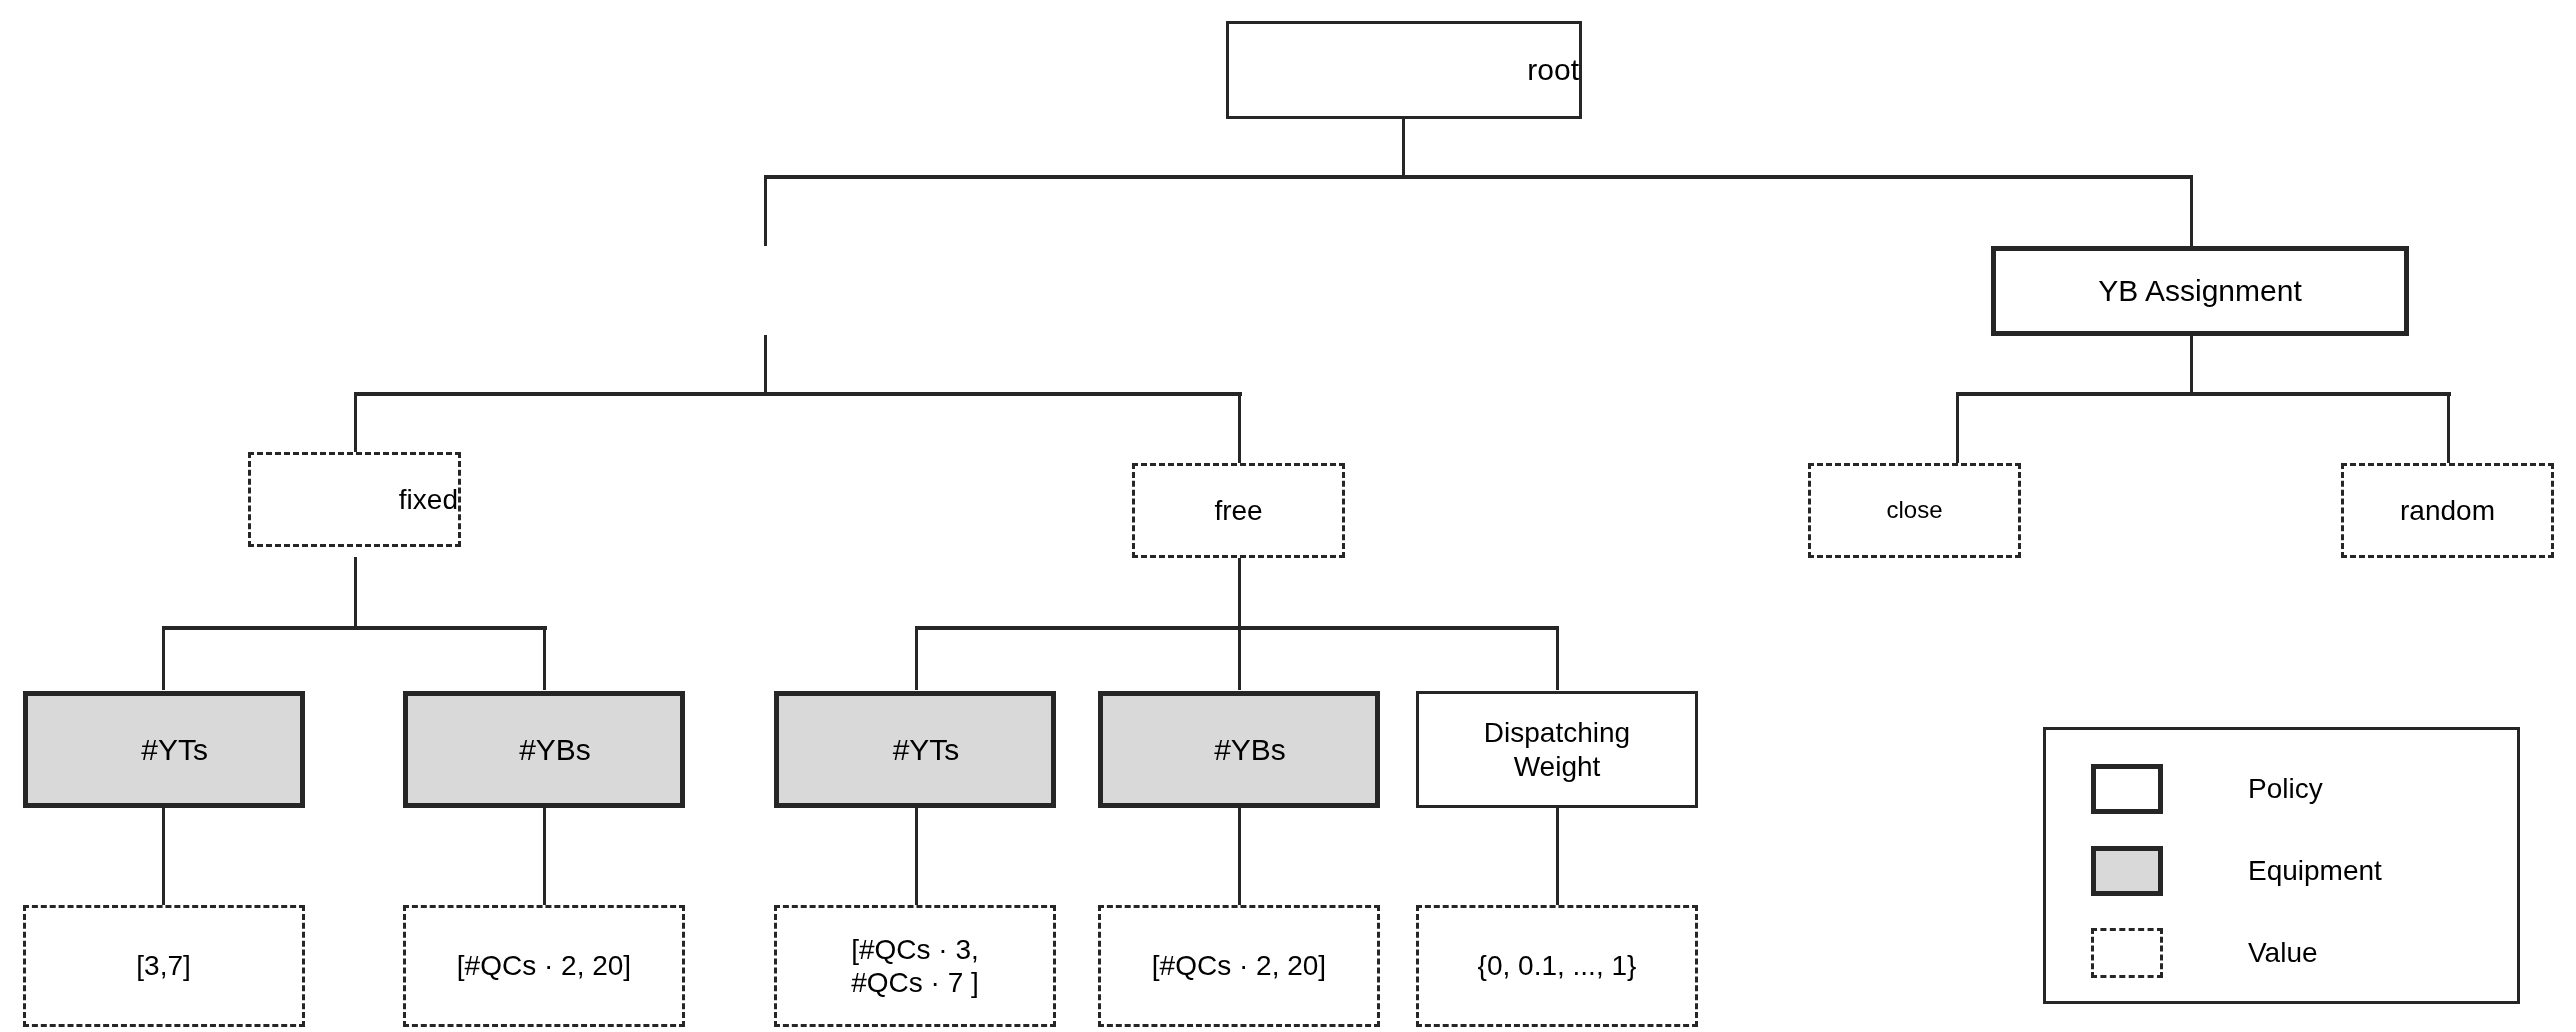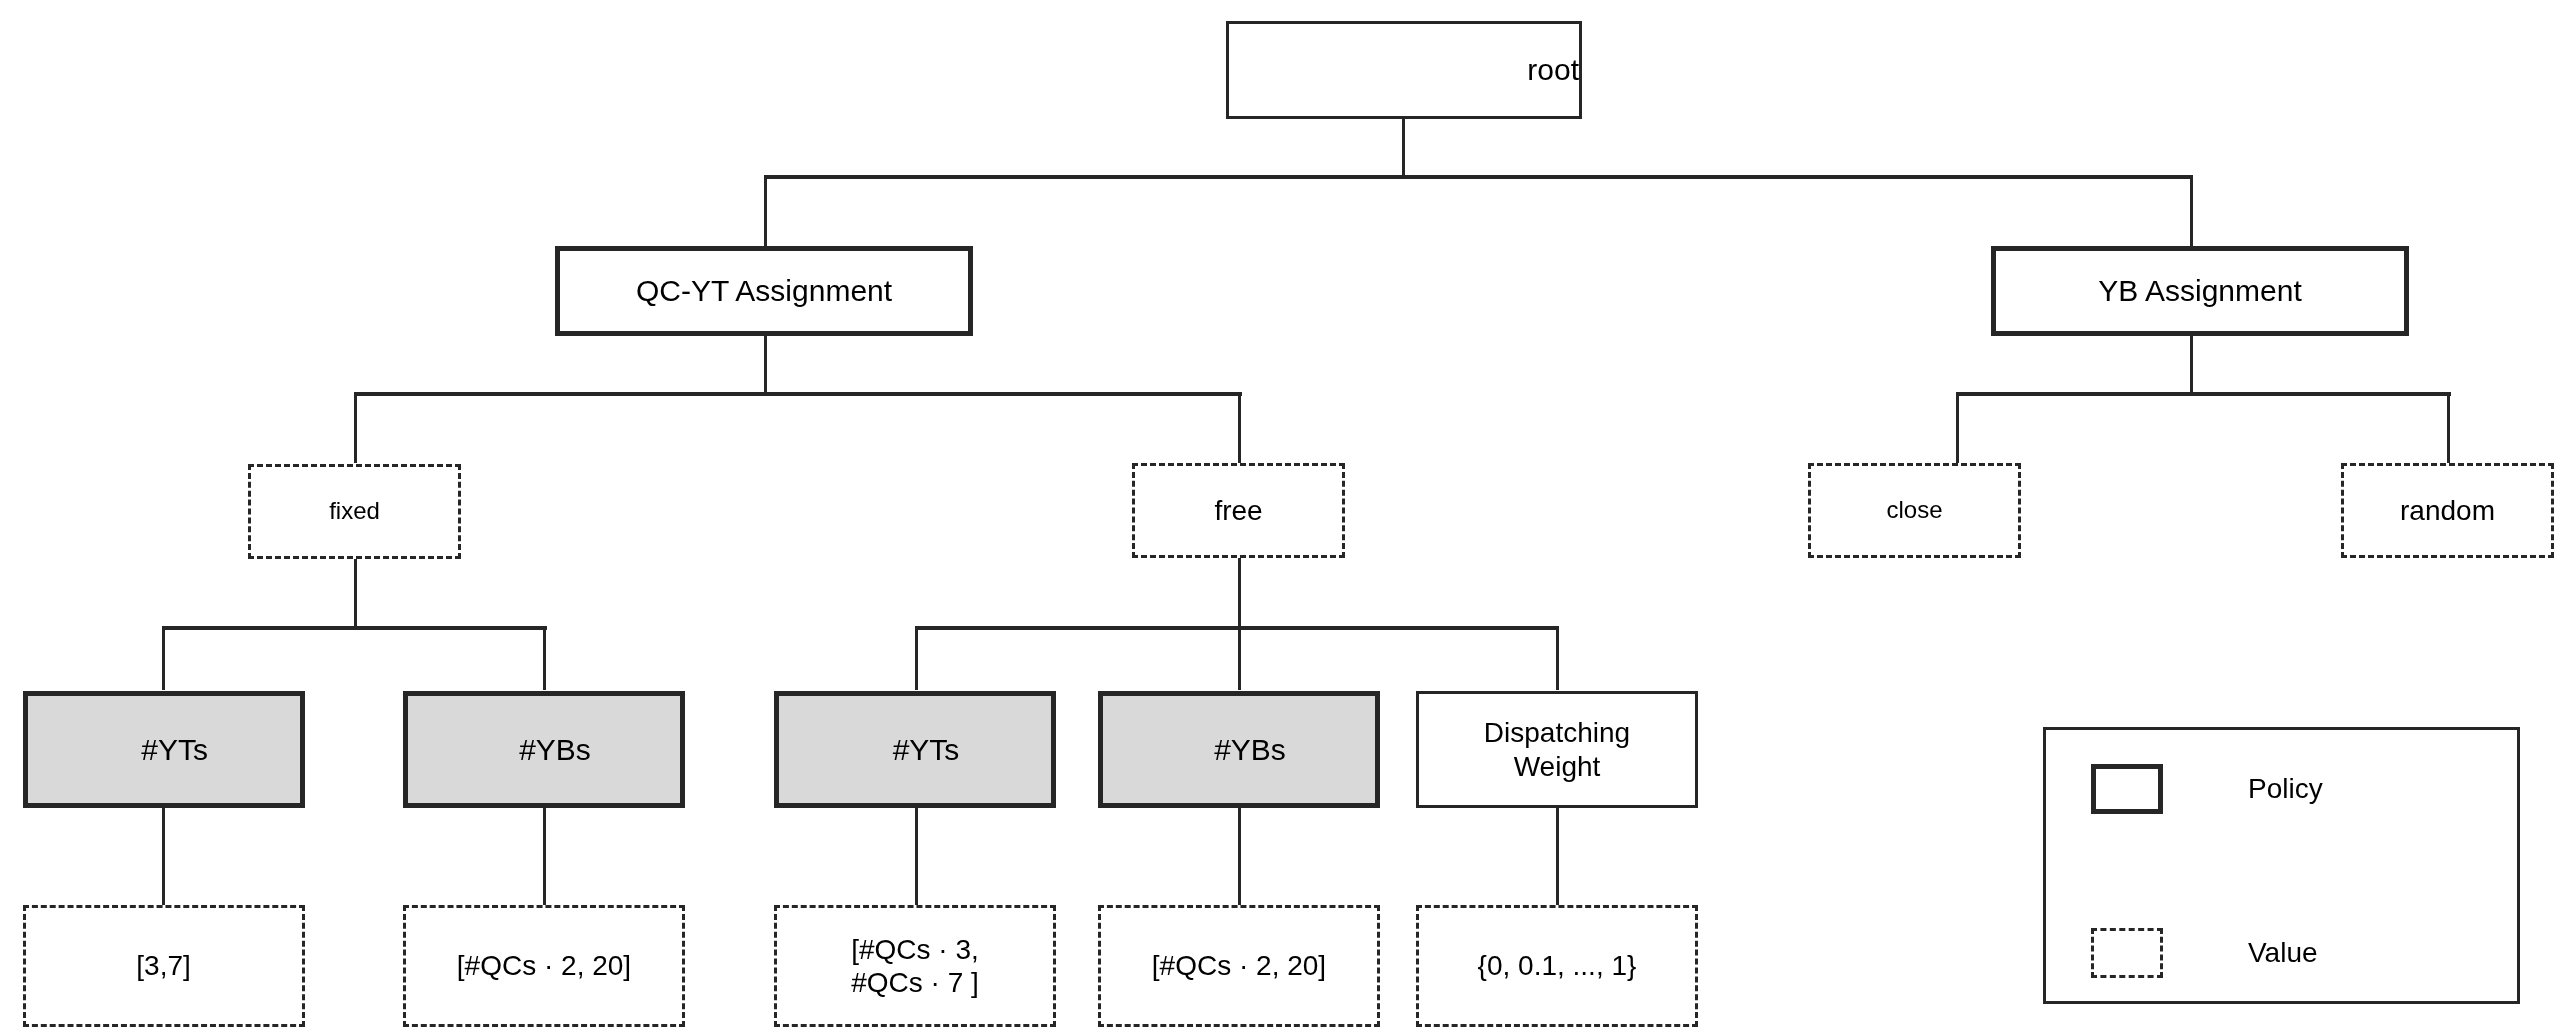"QC-YT Assignment" div.node { html: <div> <span>QC-YT Assignment</span> </div> -> none }
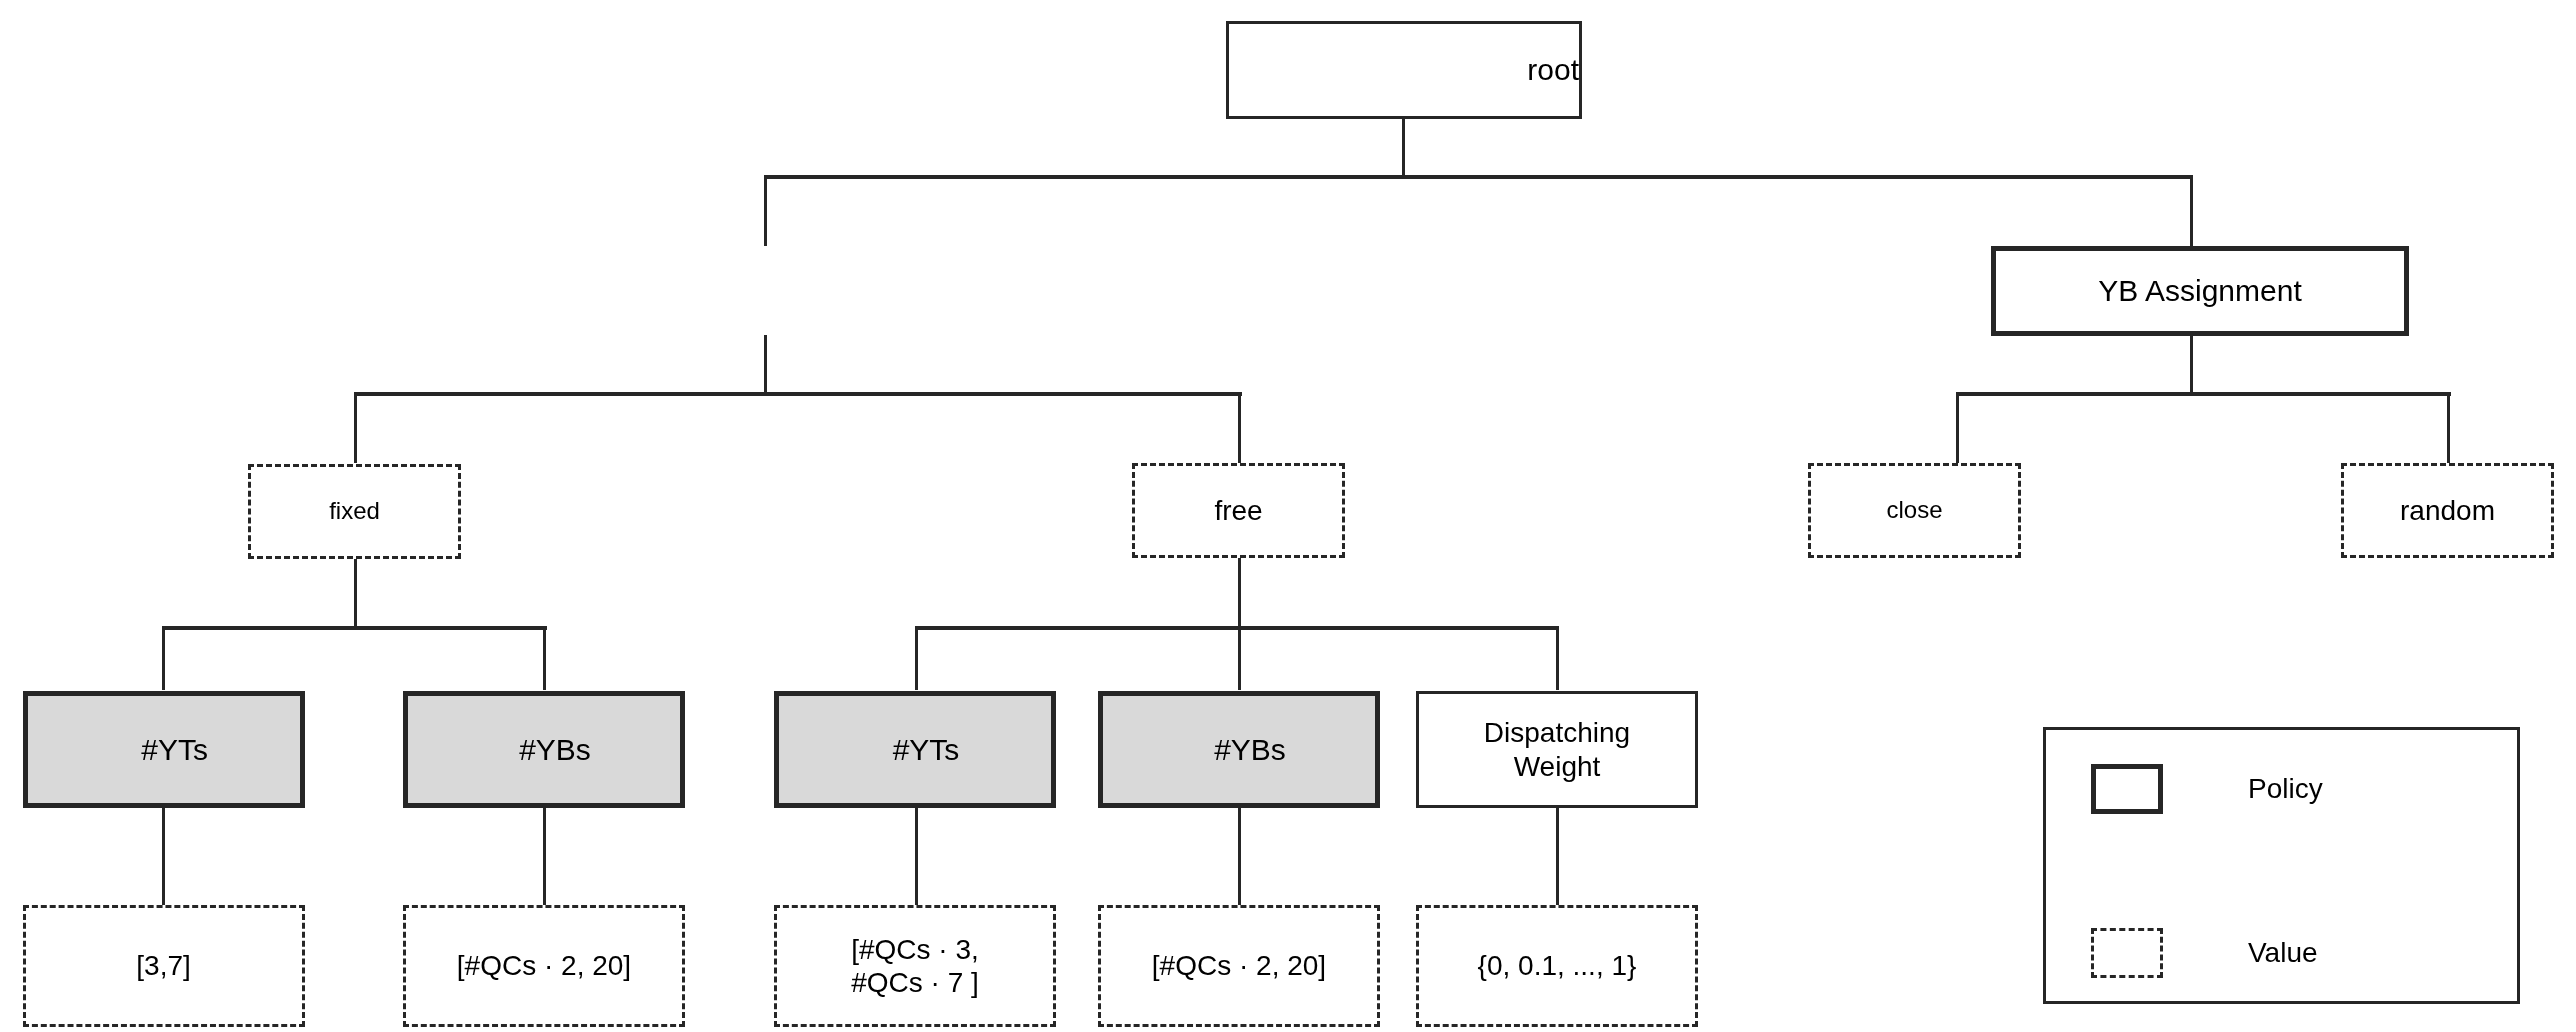"fixed" div.node { font-size: 24px -> 28px; justify-content: none -> flex-end; top: 464px -> 452px }
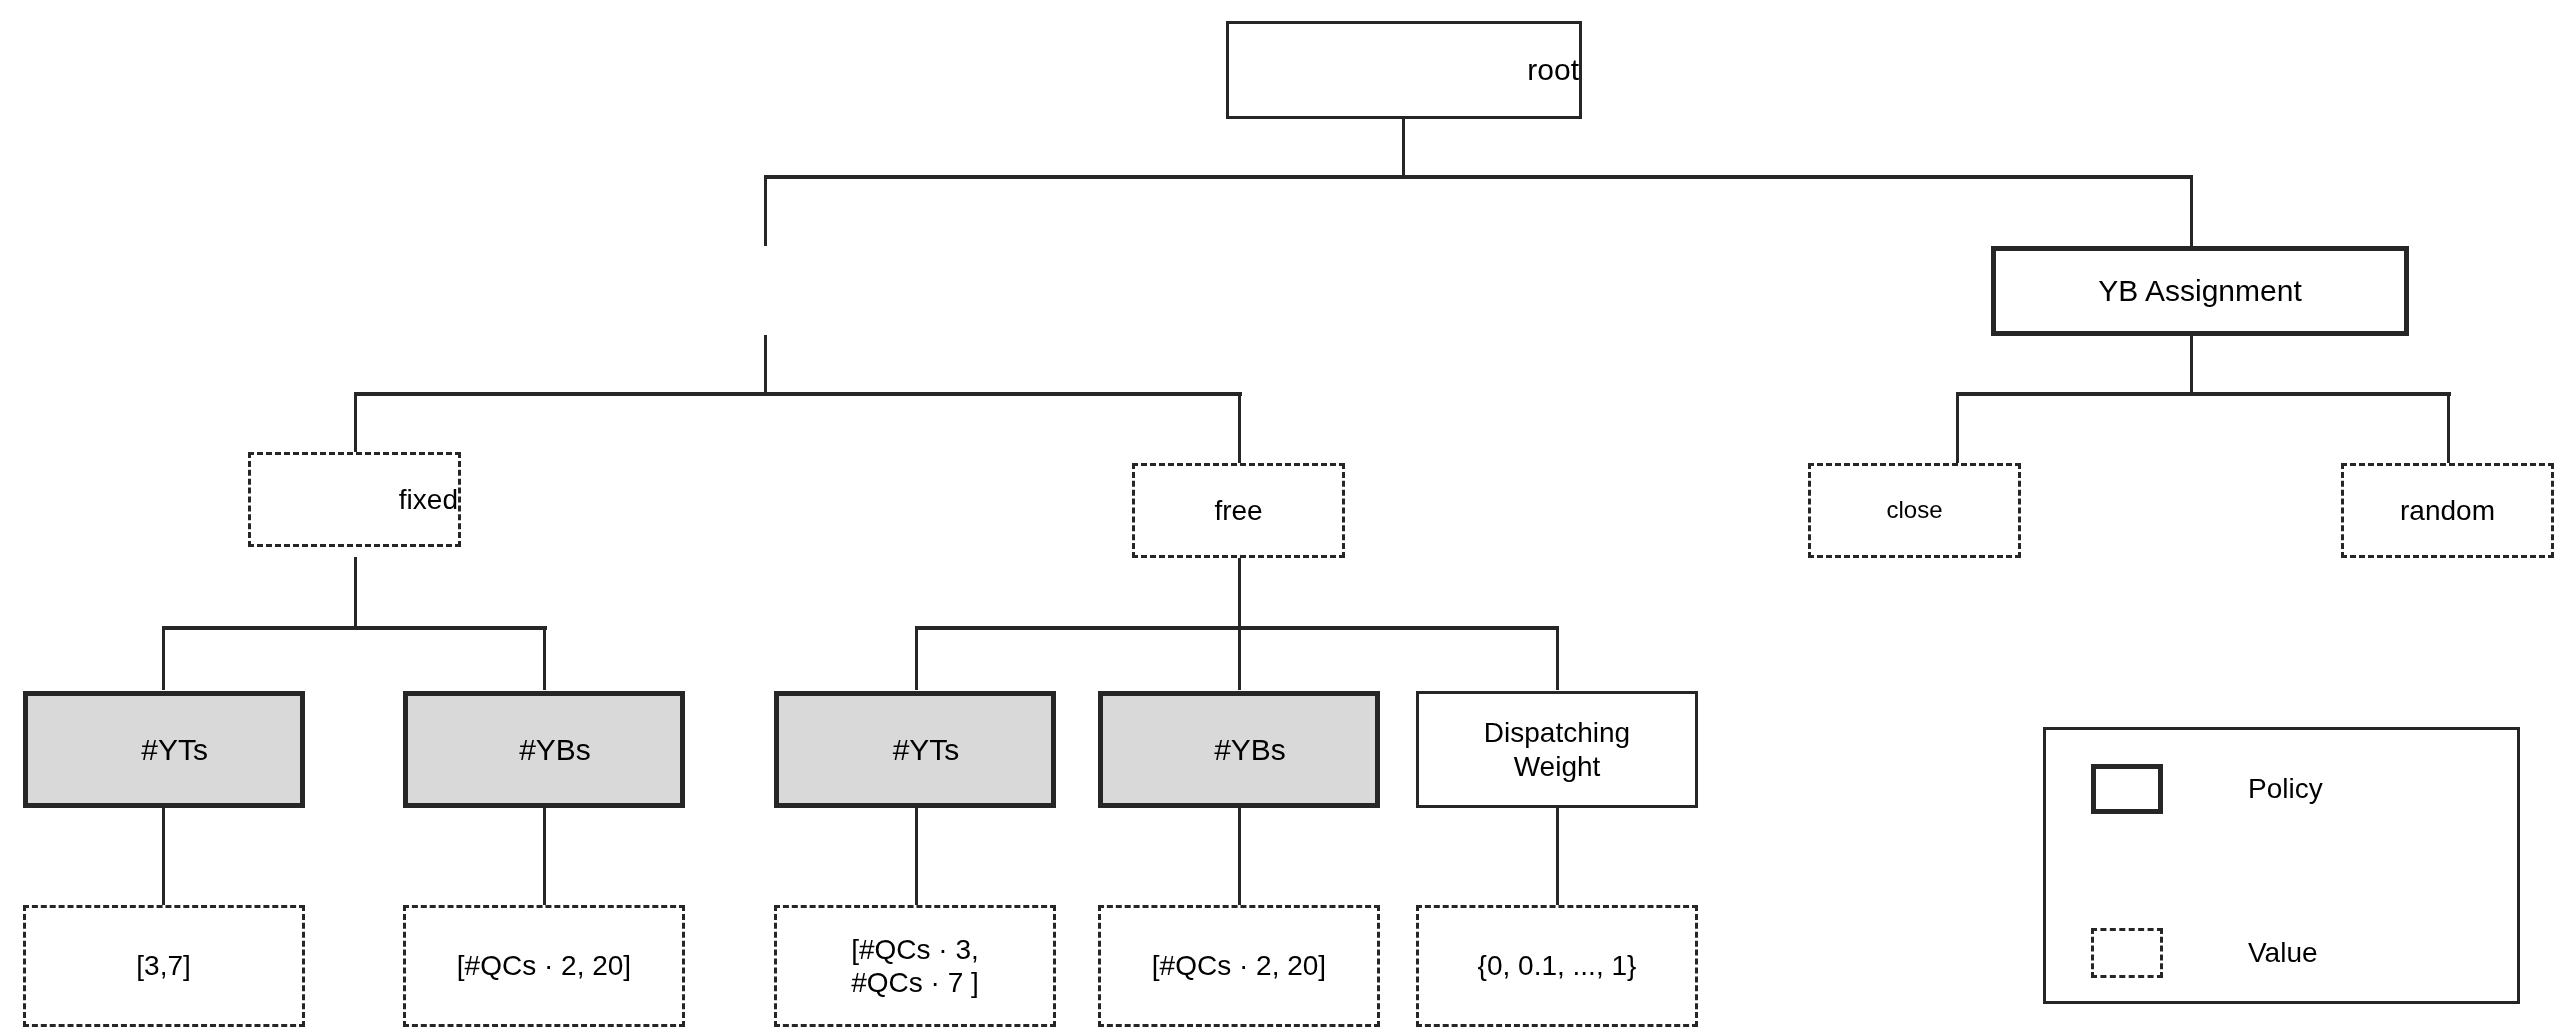"Equipment" div.legend-row { html: none -> <div> <span></span> <span>Equipment</span> </div> }
